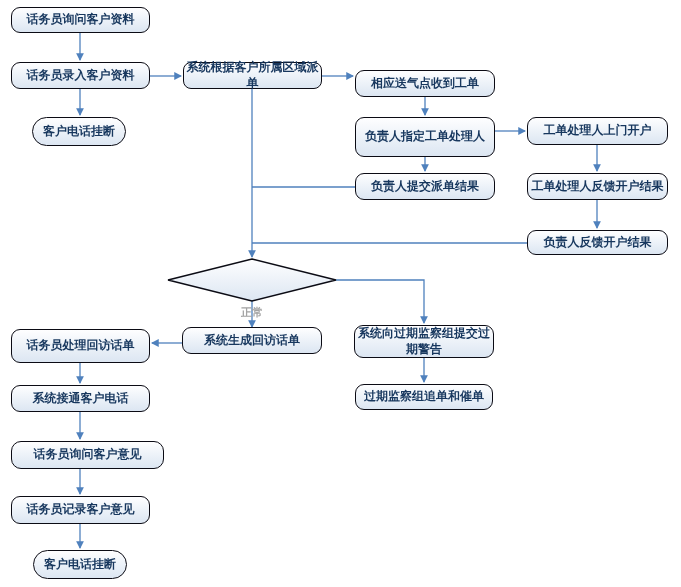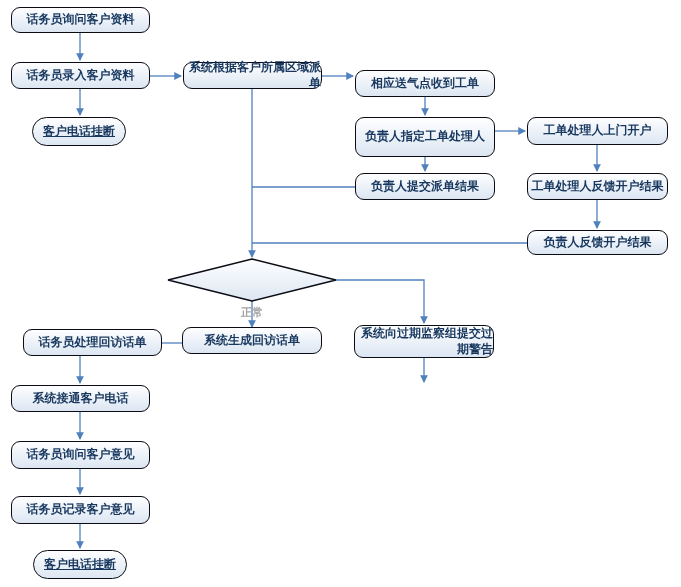"话务员询问客户资料" .node { text-align: right -> center }
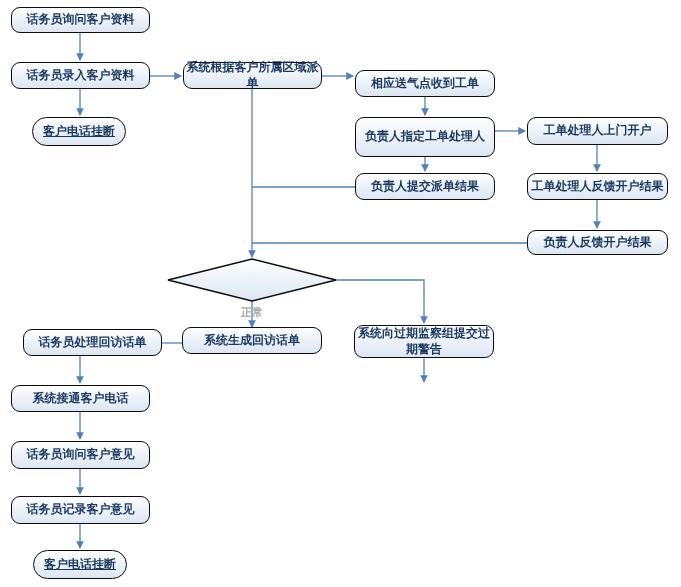"系统根据客户所属区域派单" div.node { border-radius: none -> 8px }
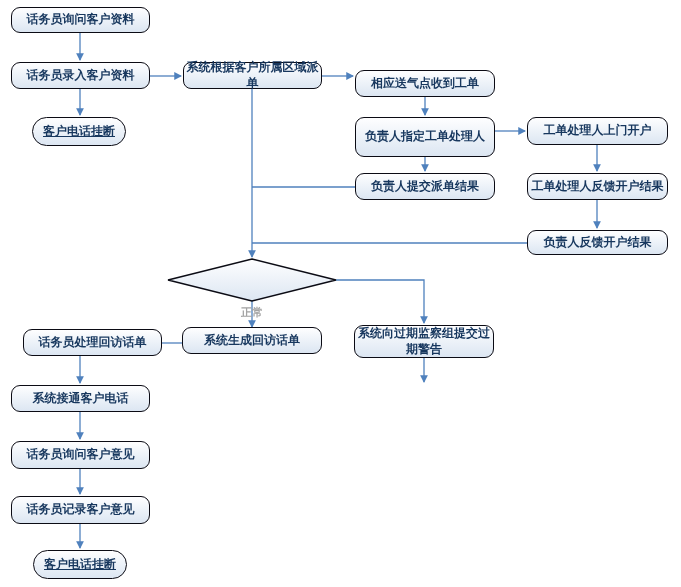"客户电话挂断" .terminator { text-decoration: underline -> none }
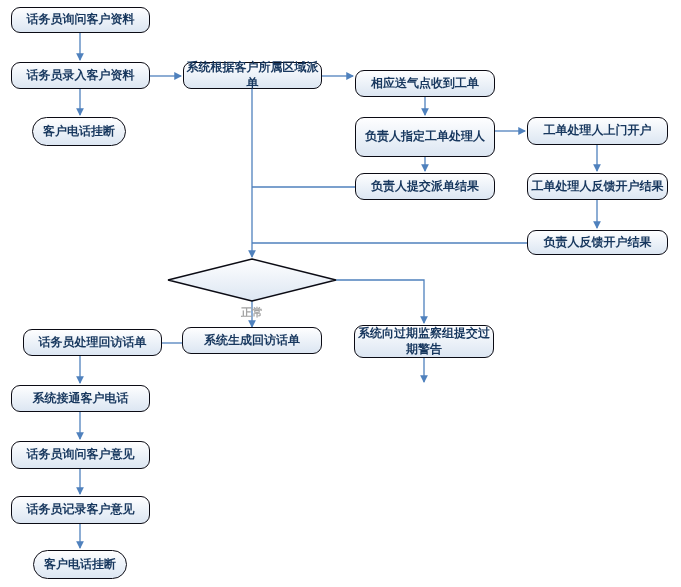"话务员处理回访话单" div.node { height: 27px -> 34px; left: 23px -> 11px }
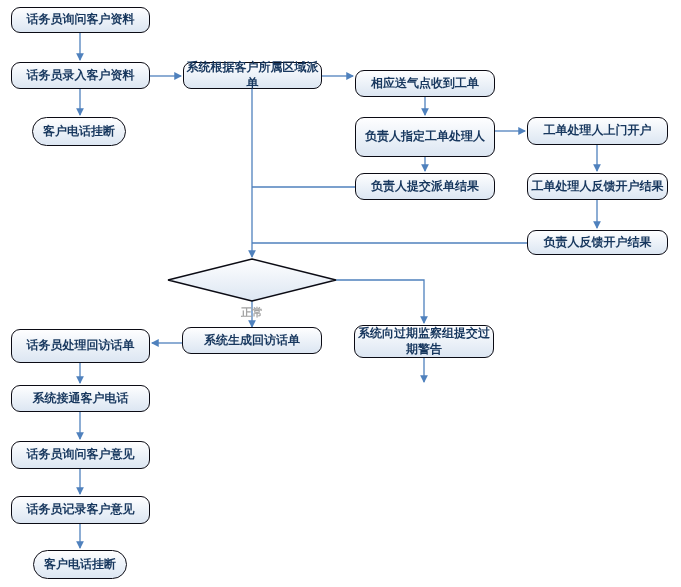"过期监察组追单和催单" div.node { html: none -> <div>过期监察组追单和催单</div> }
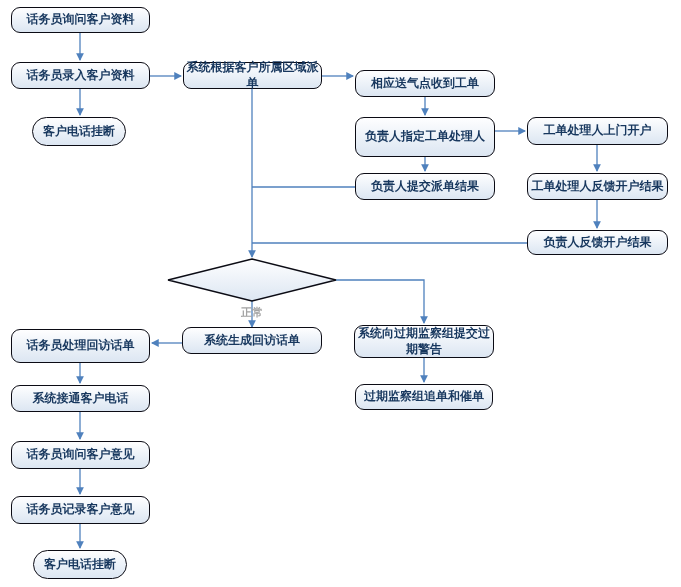"话务员询问客户意见" div.node { border-radius: none -> 10px; width: 139px -> 153px }
